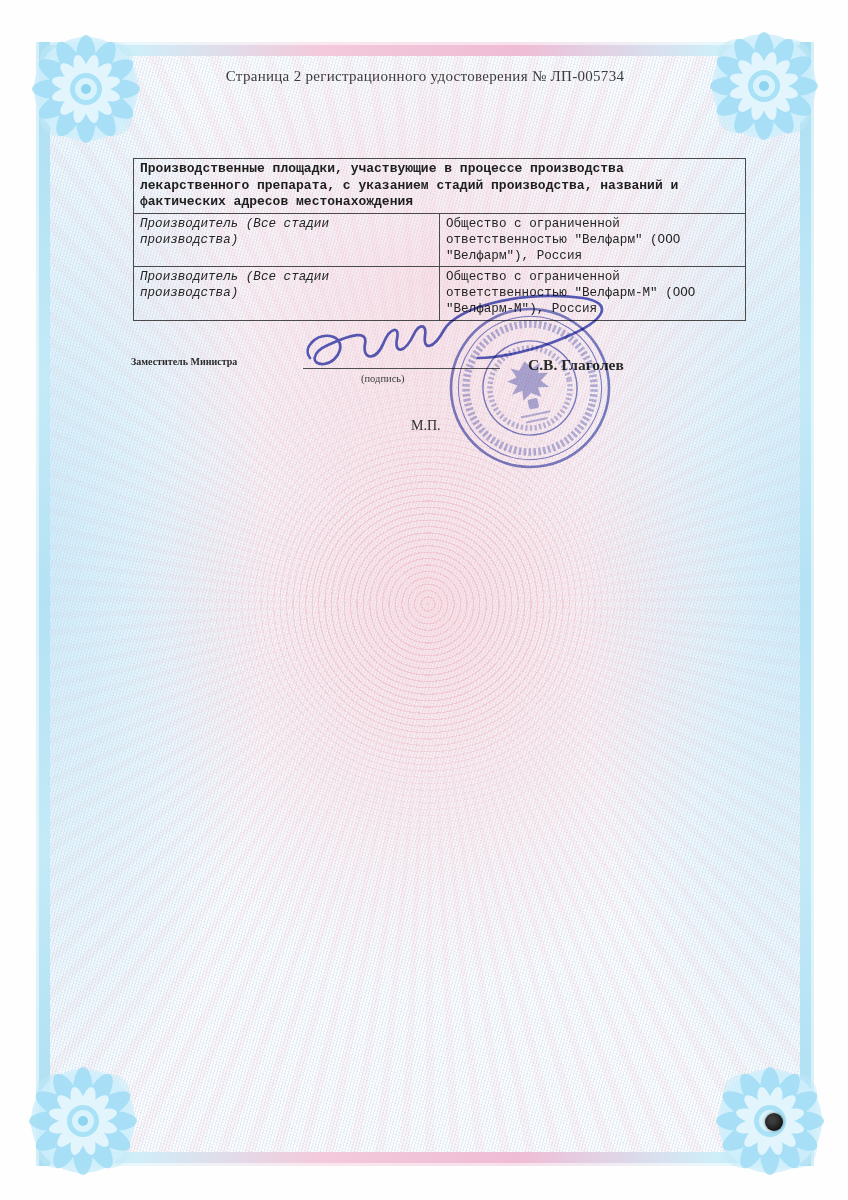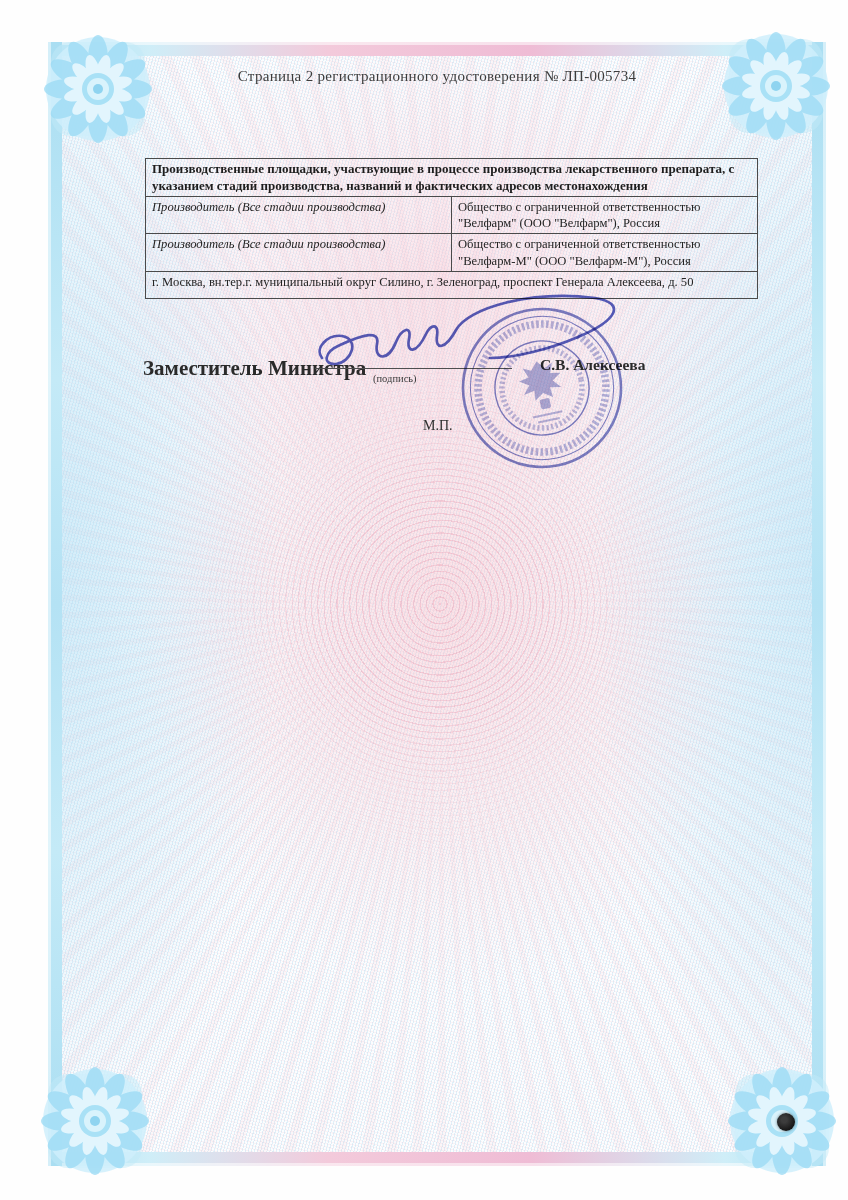"Страница 2 регистрационного" .cert { margin-left: 12px -> none }
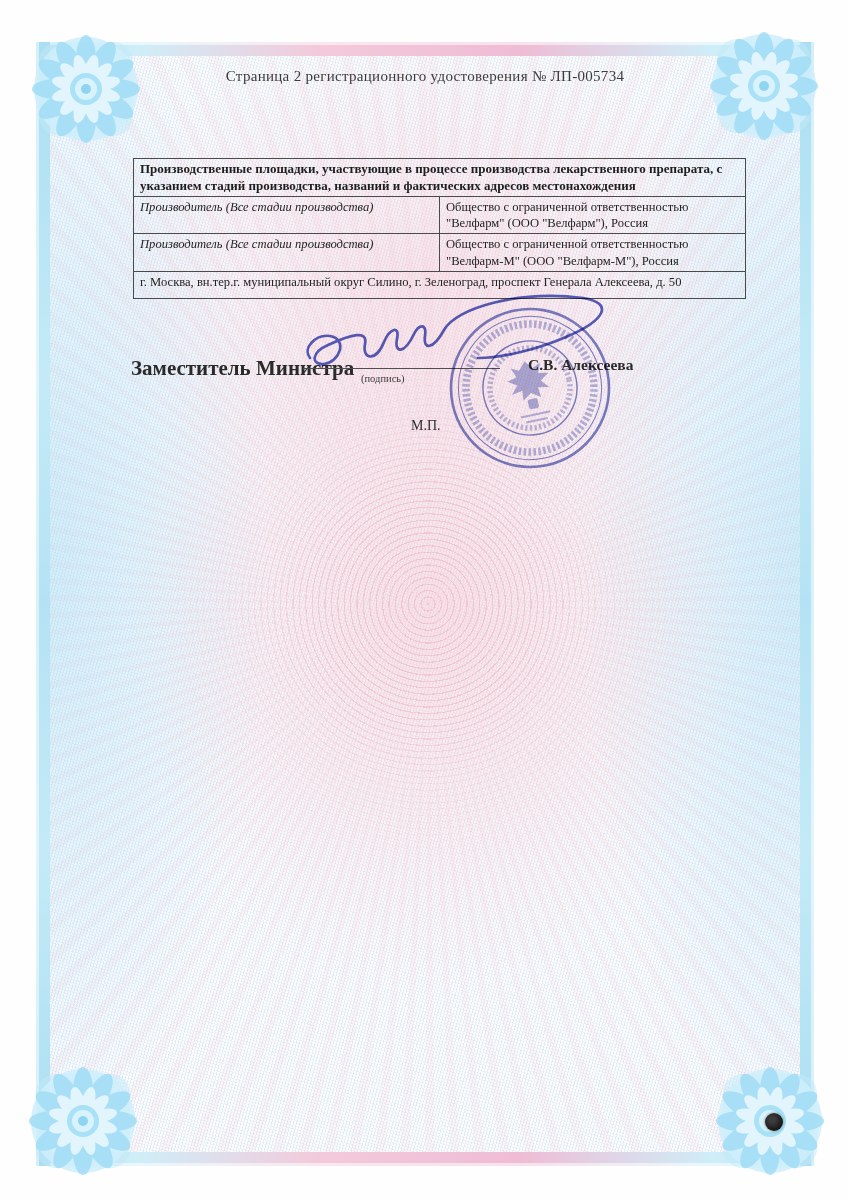"Производственные площадки, участвующие в" table.prod td { font-family: none -> Liberation Mono, monospace }
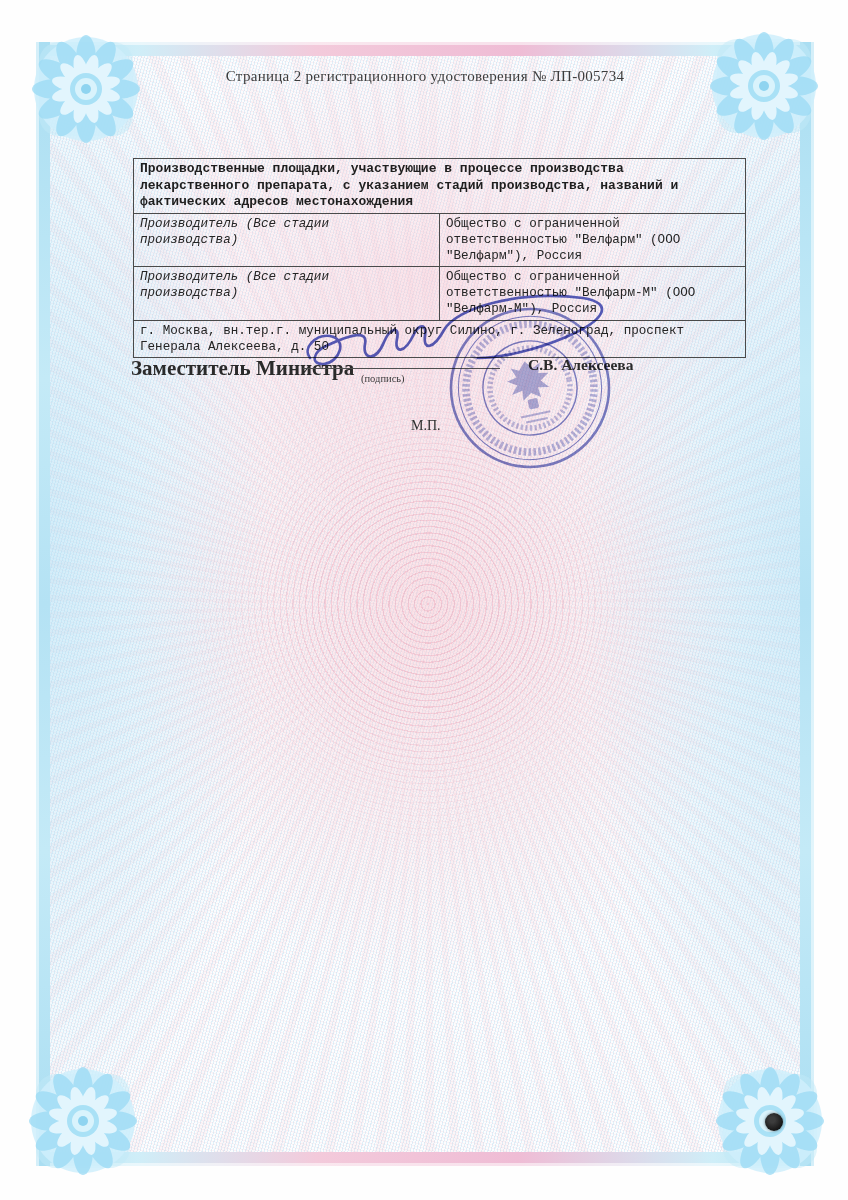"г. Москва, вн.тер.г. муниципальный округ" tr { html: <tr> <td>г. Москва, вн.тер.г. муниципальный округ Силино, г. Зеленоград, проспект Генерала Алексеева, д. 50</td> </tr> -> none }
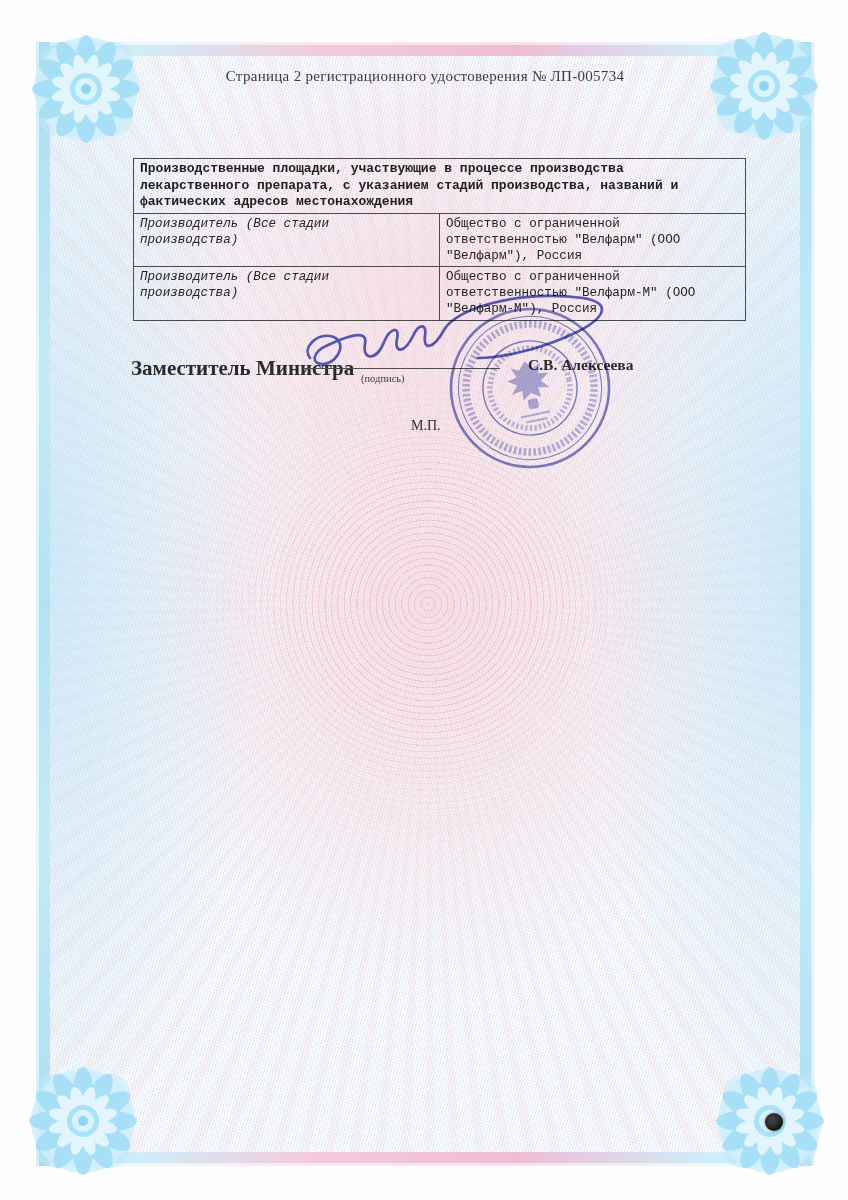"Заместитель Министра" .sig-label { font-size: 21px -> 10px }
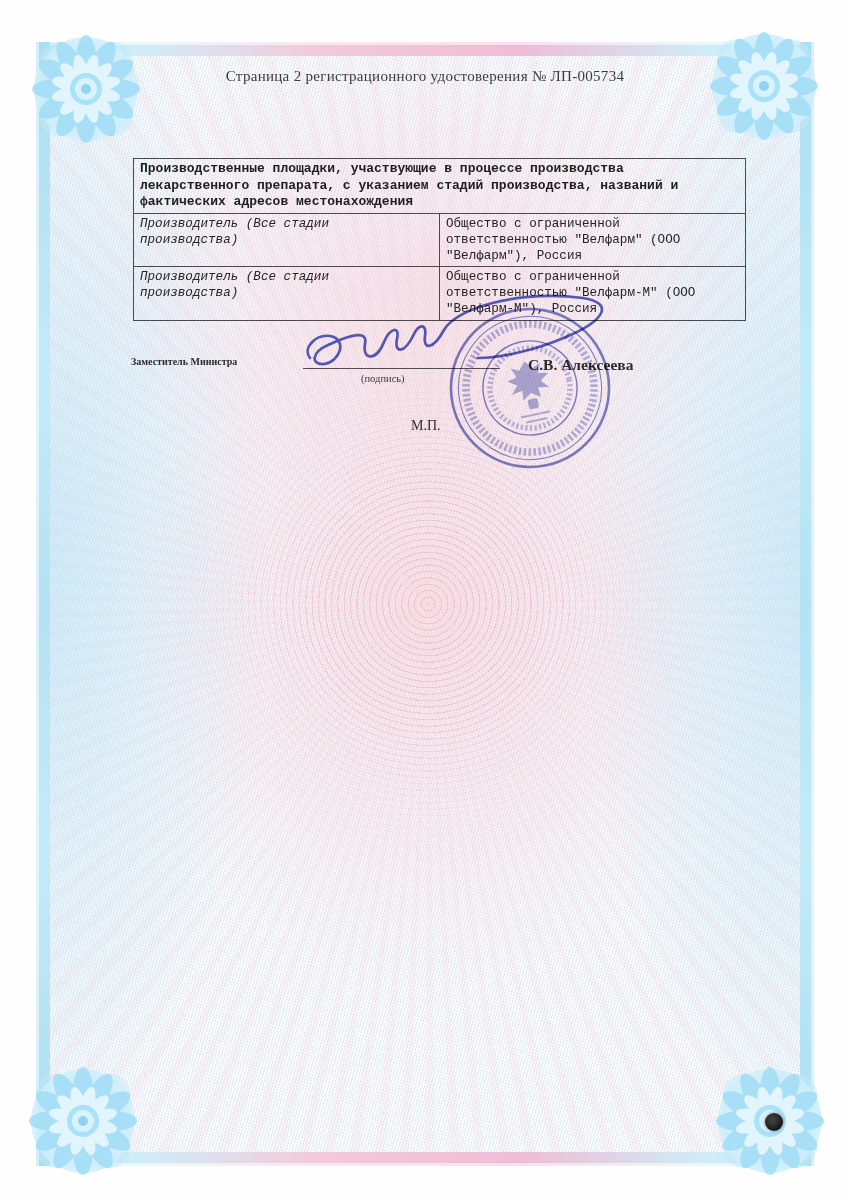"С.В. Алексеева" div.sig-name { text: Алексеева -> Глаголев }
